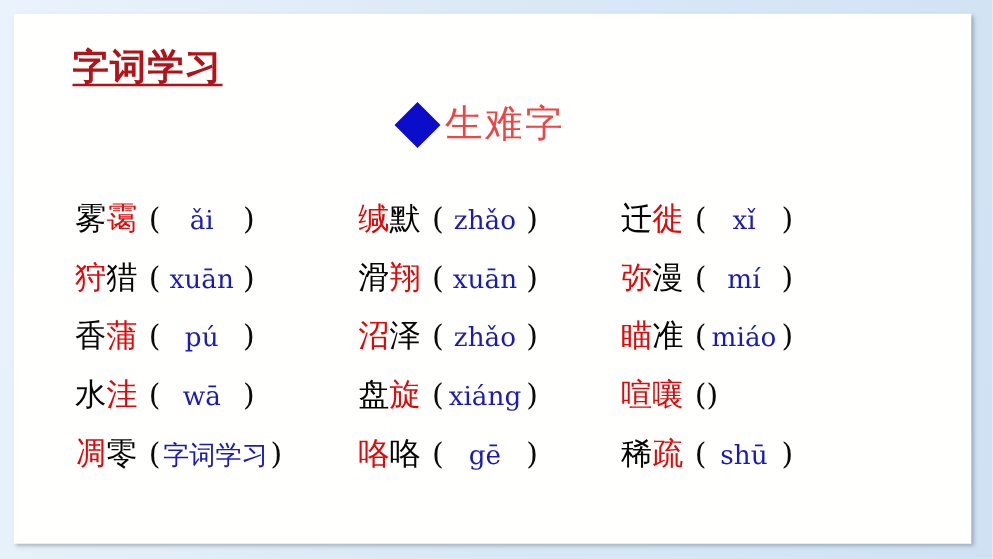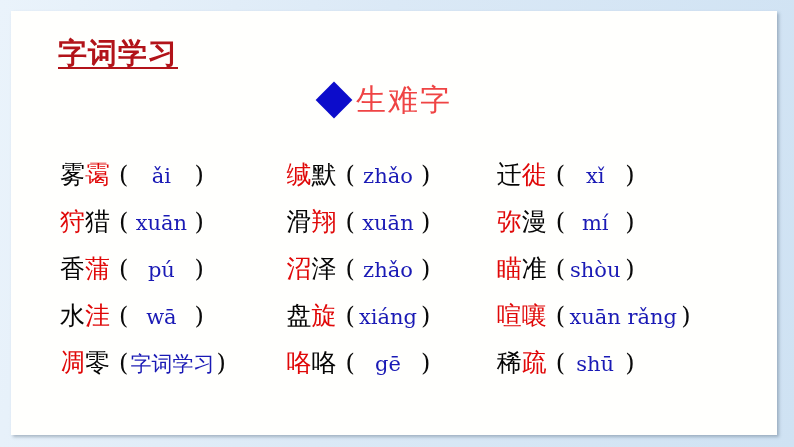"shòu" span.pinyin { text: shòu -> miáo }
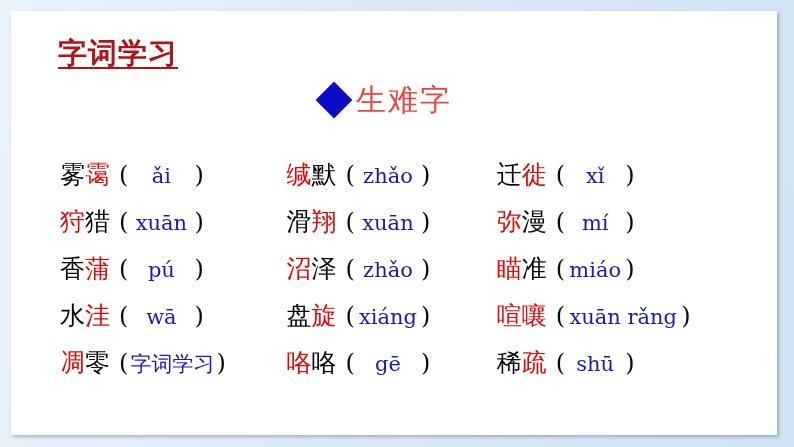"xuān rǎng" span.pinyin { html: <span>xuān rǎng</span> -> none }
